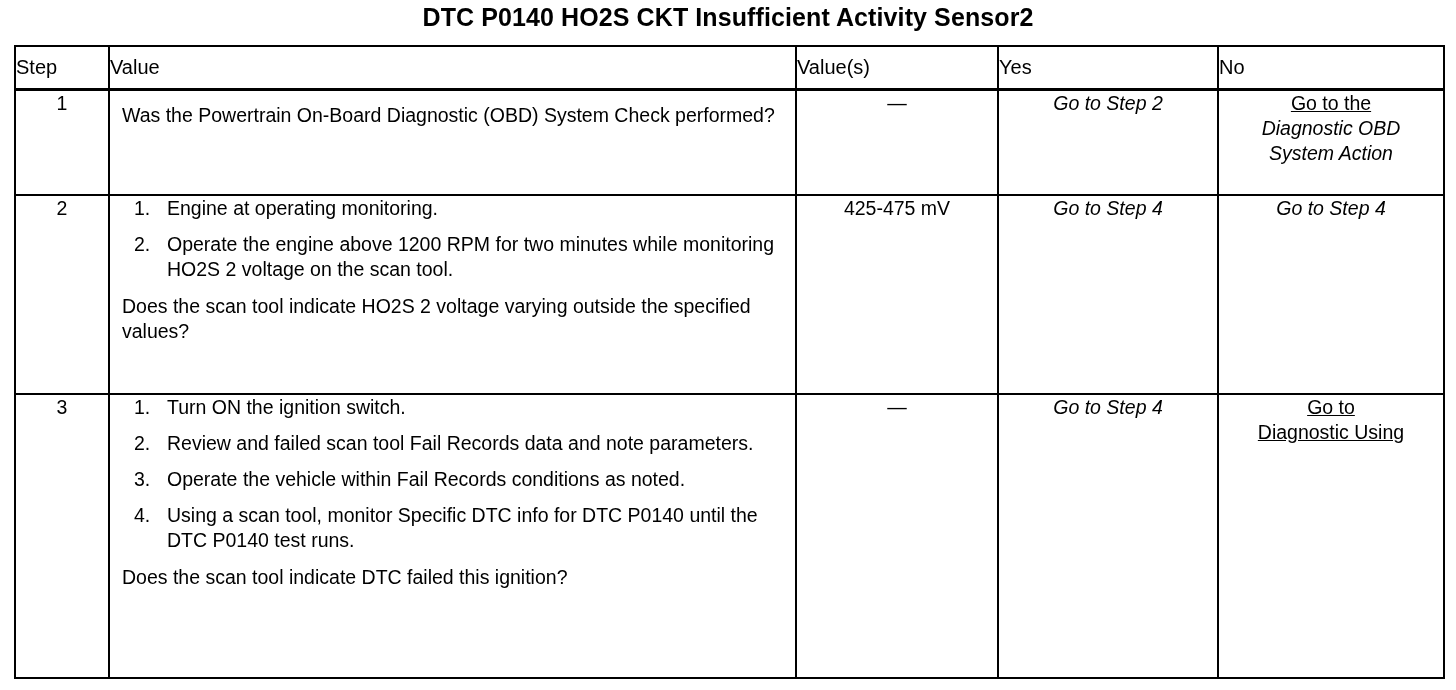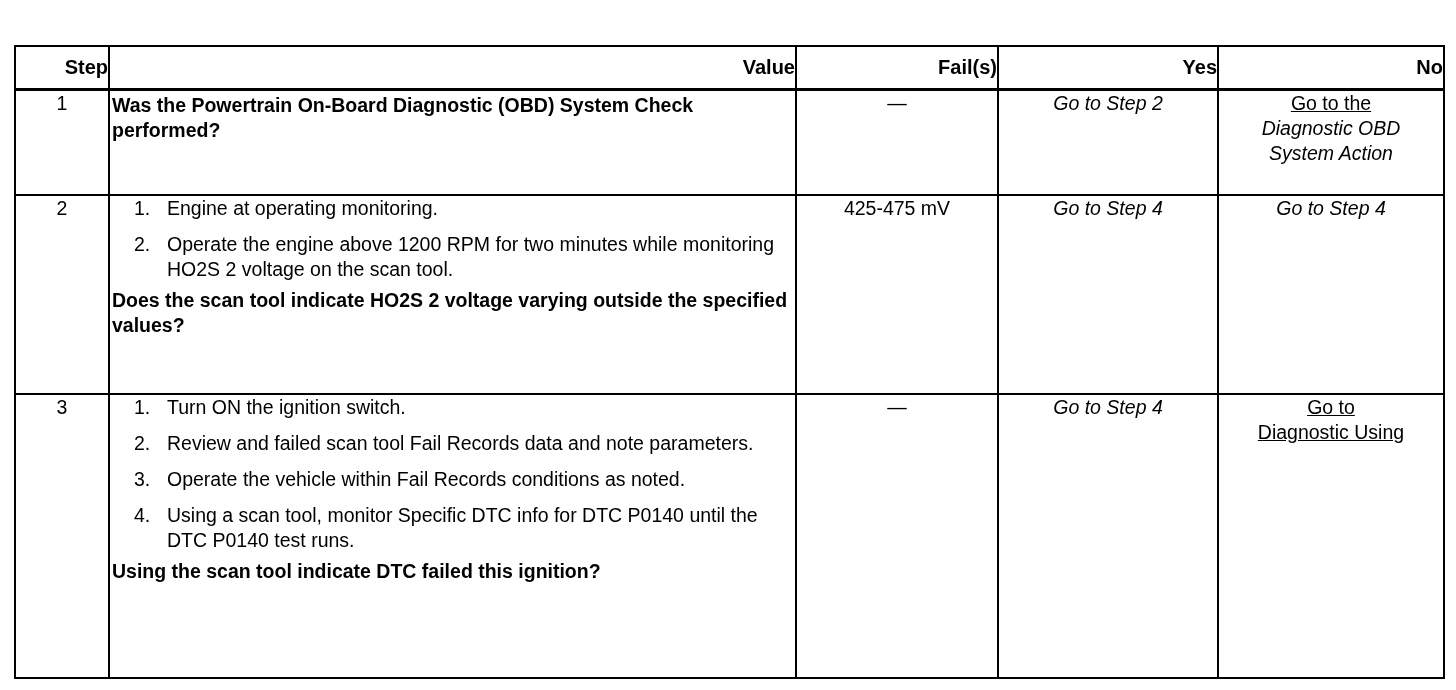"DTC P0140 HO2S CKT Insufficient" div.doc-title { html: none -> <div>DTC P0140 HO2S CKT Insufficient Activity Sensor2</div> }
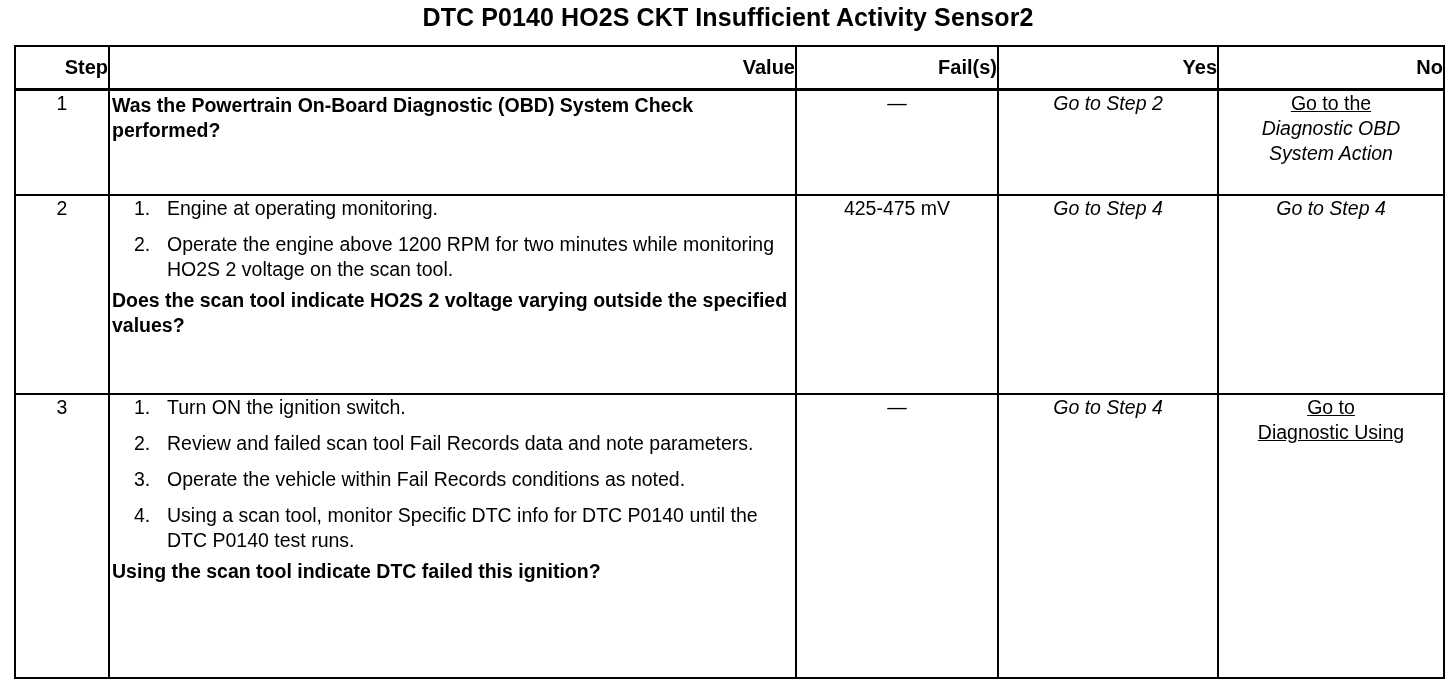"Step" .dtc-table thead th { font-weight: bold -> normal; text-align: right -> left }
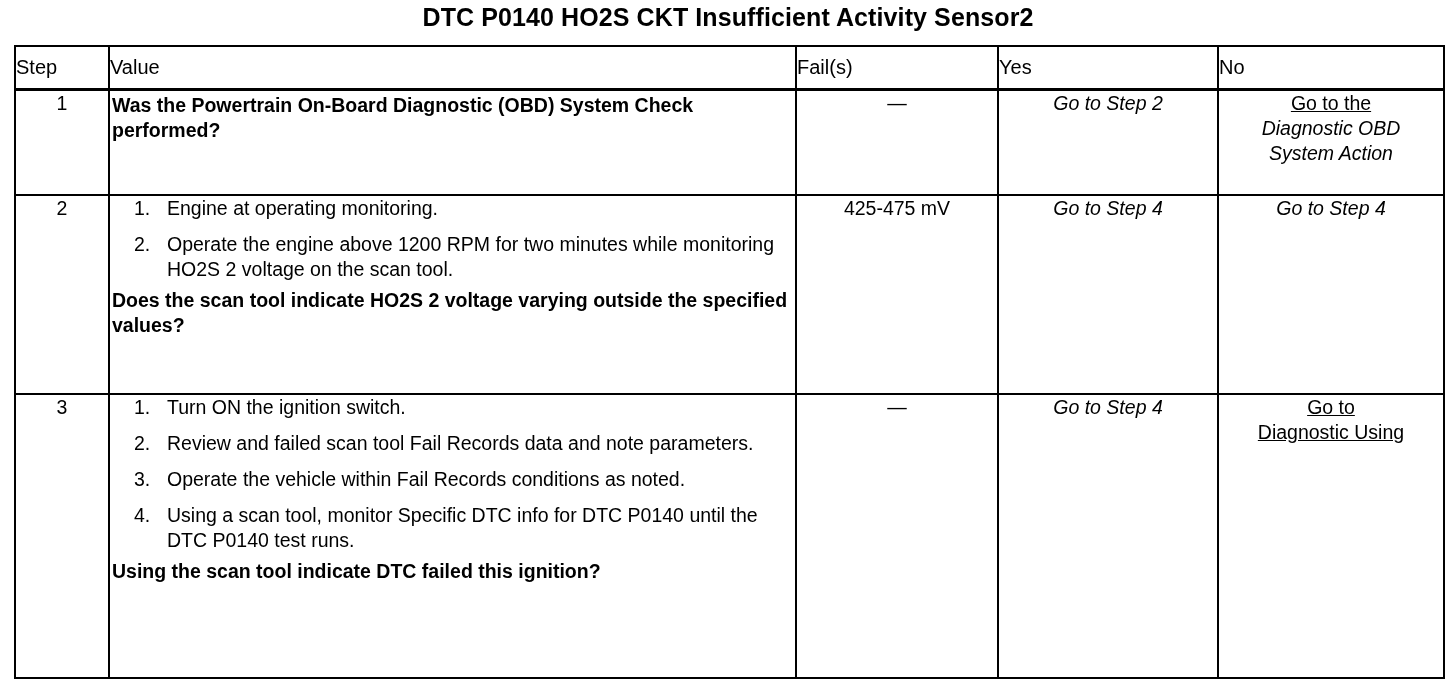"Fail(s)" th { text: Fail -> Value }
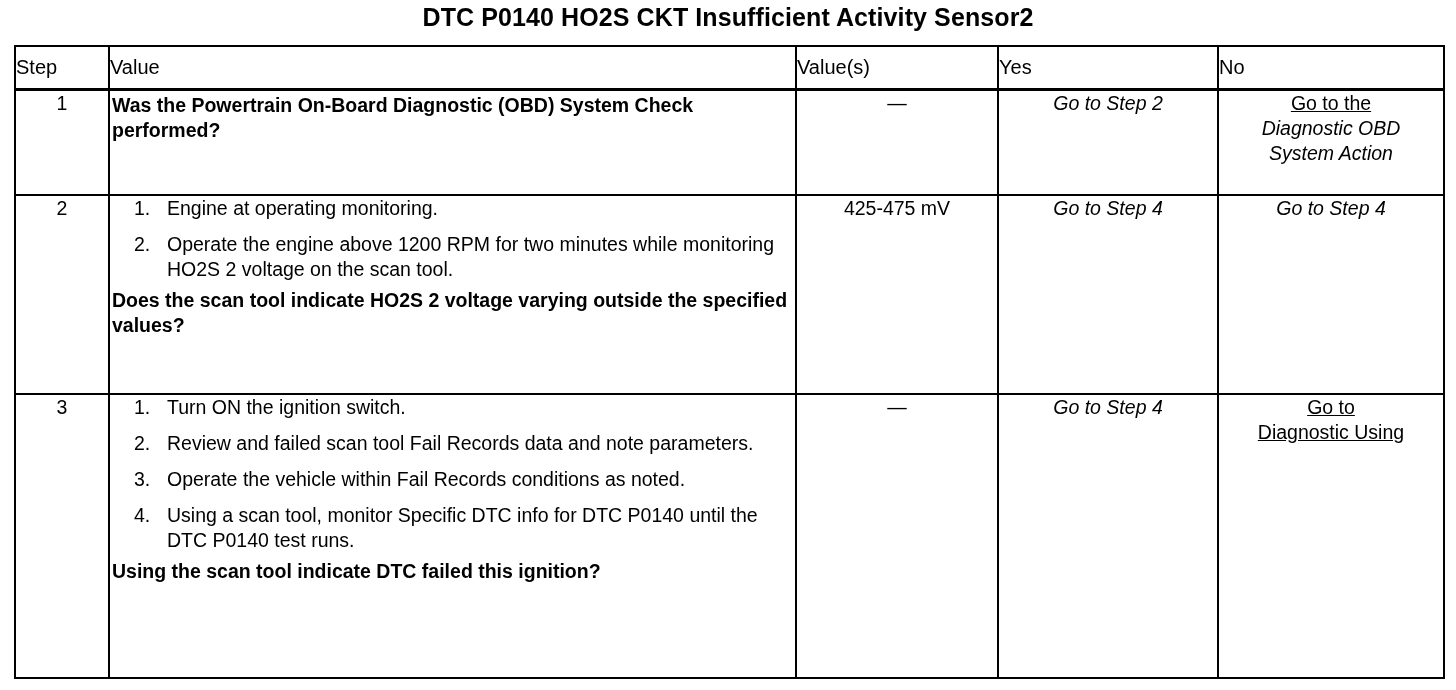"Was the Powertrain On-Board Diagnostic" .question { font-weight: bold -> none; margin: 2px -> 12px }
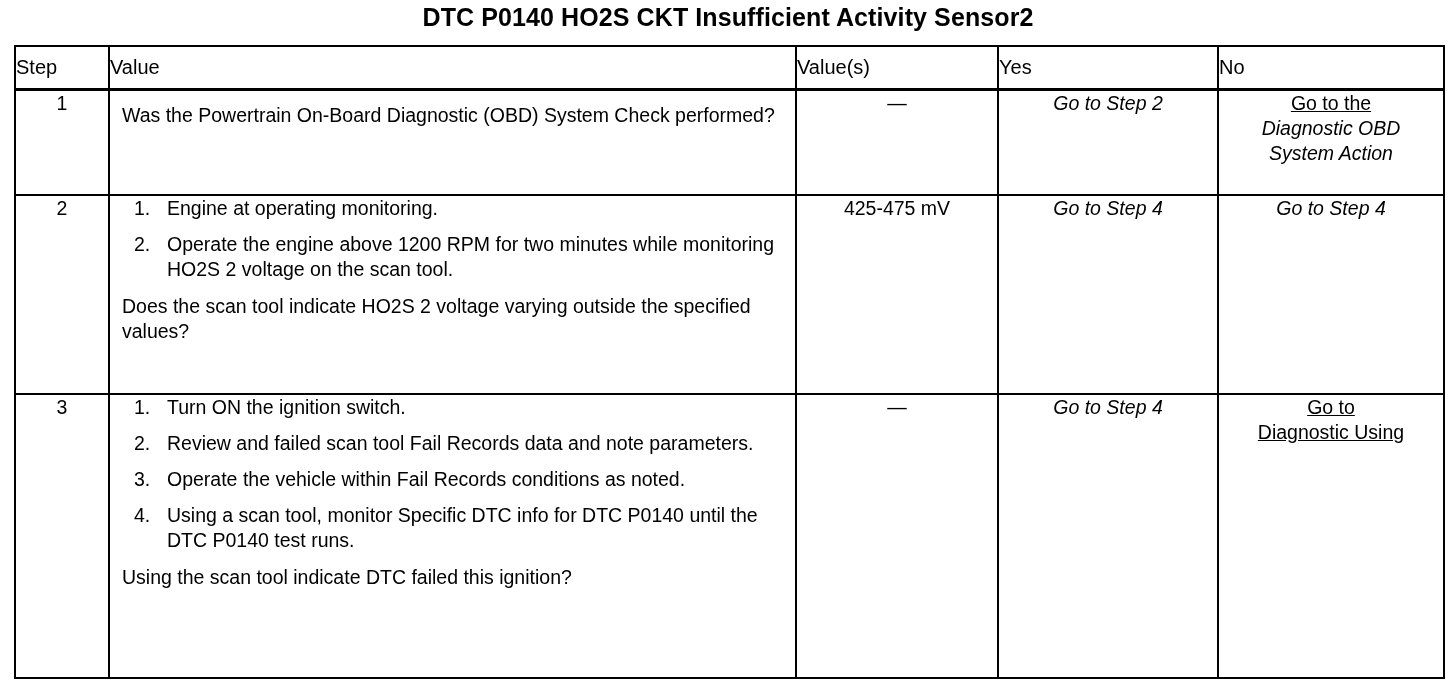"Using the scan tool indicate" p.question { text: Using -> Does }
